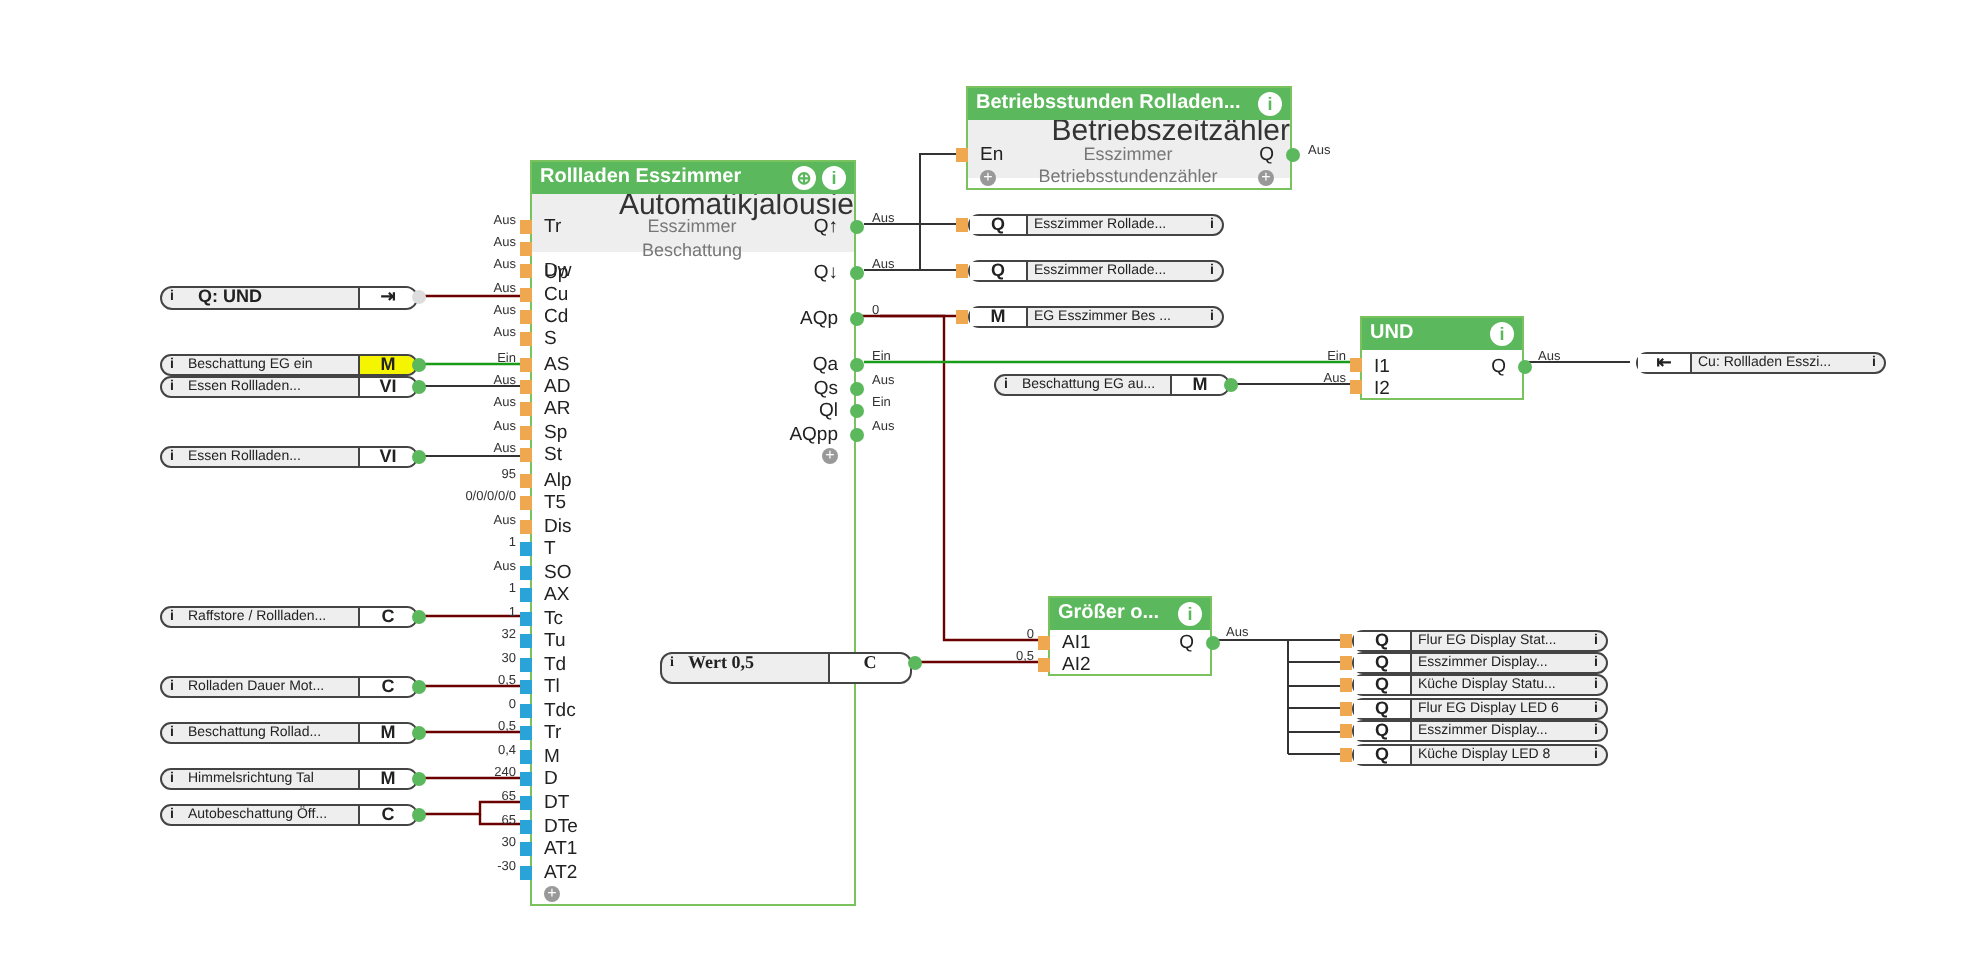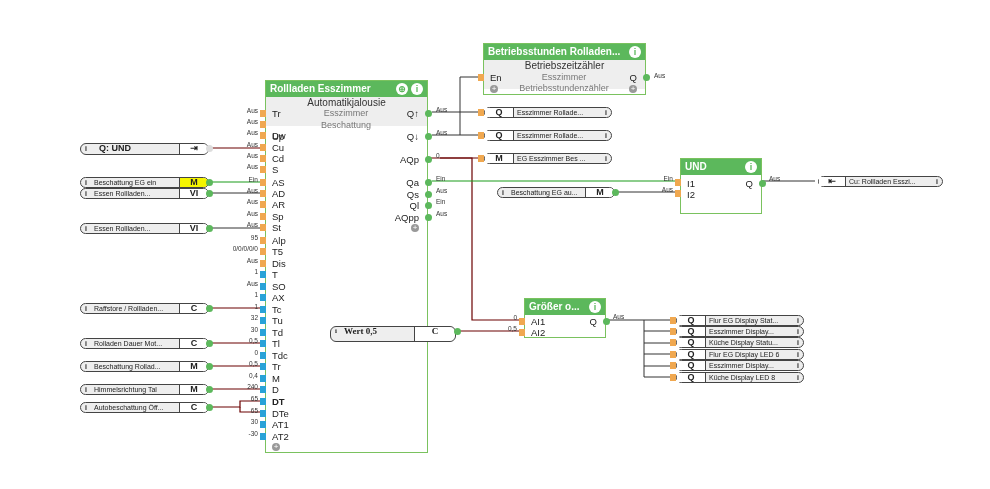"Betriebszeitzähler" .block .sub { font-size: 10px -> 15px; text-align: center -> right }
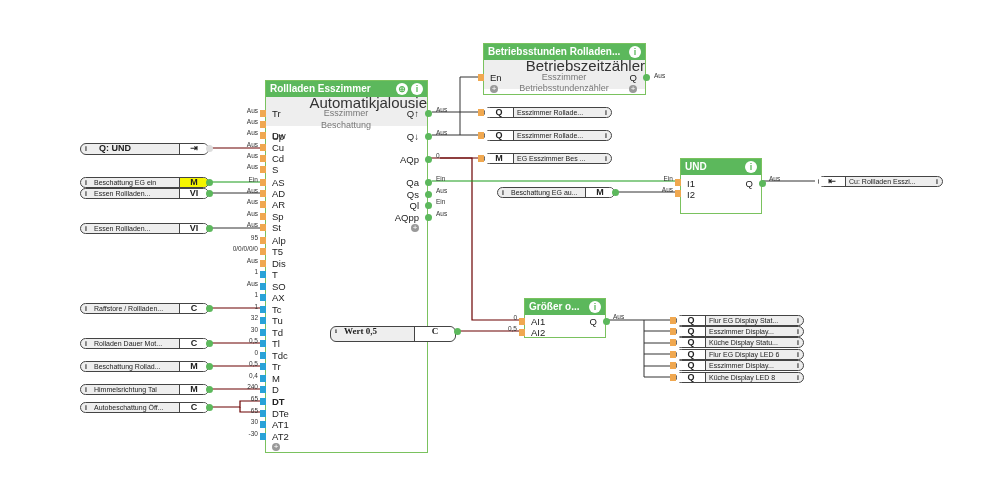"UND" div.block { height: 56px -> 42px }
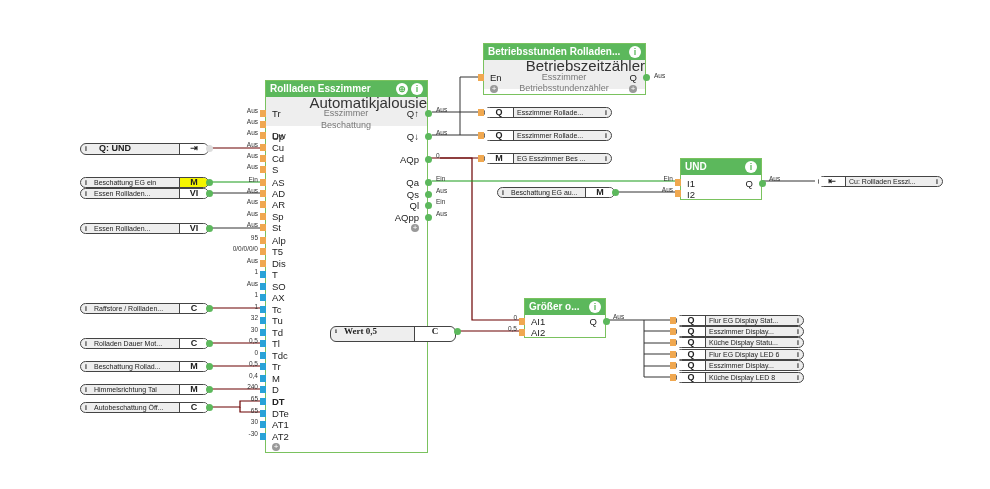"DT" div.pinl { font-weight: bold -> none }
